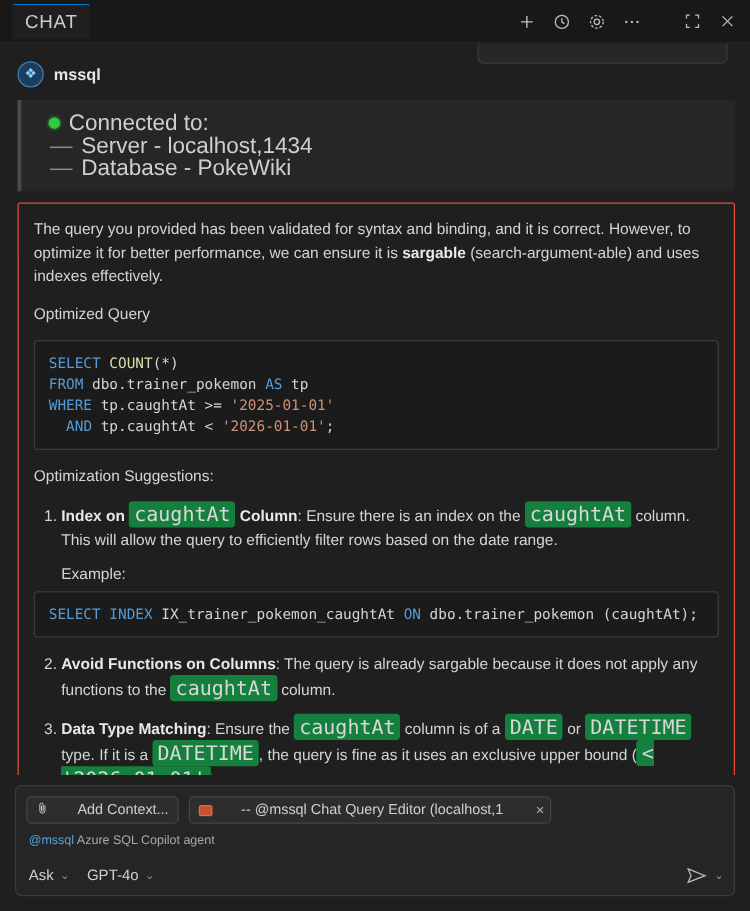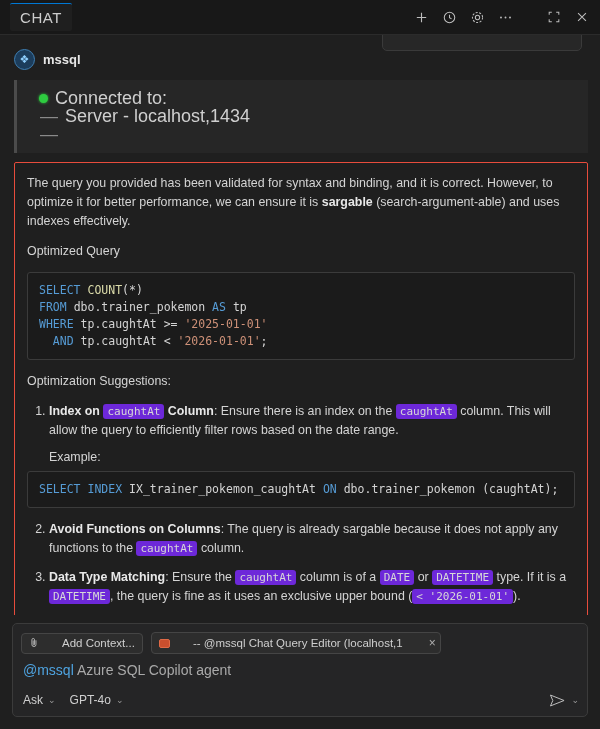"Database - PokeWiki" span { html: none -> <span>Database - PokeWiki</span> }
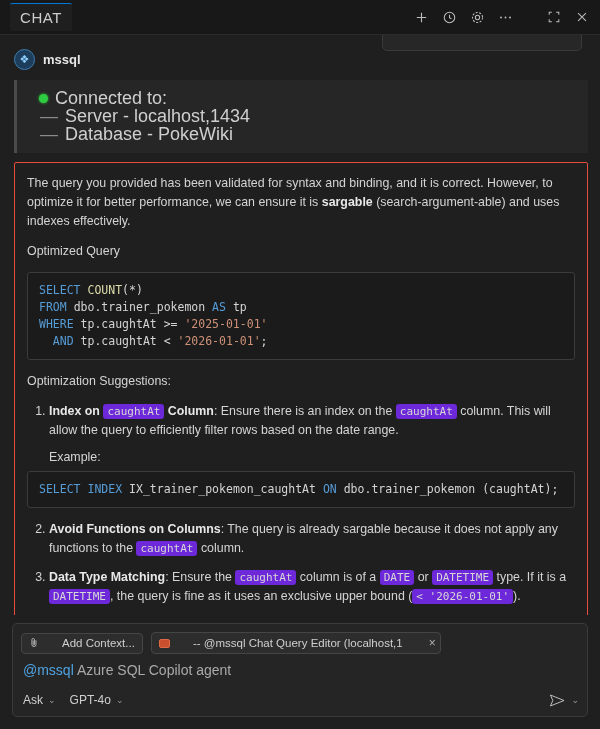"caughtAt" code.inline { background: #6d28d9 -> #15803d; font-size: 11px -> 16px }
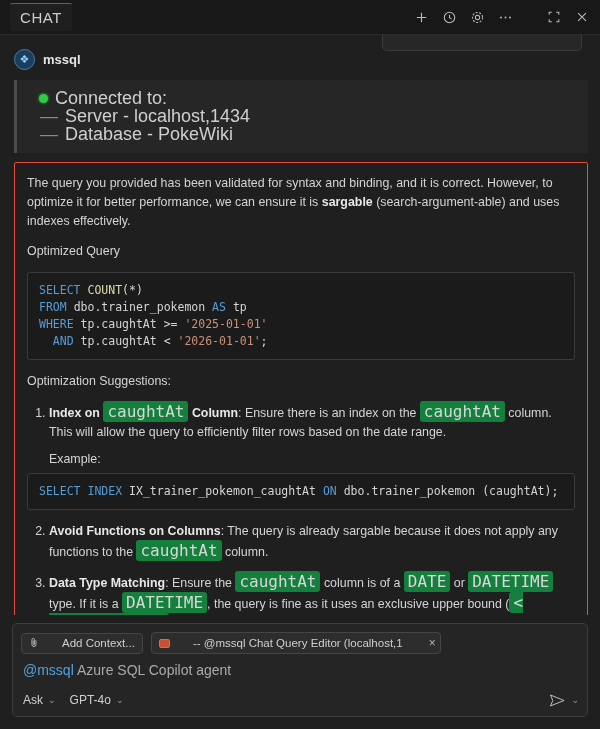"@mssql Azure SQL Copilot agent" .mention-row { font-size: 14px -> 10px }
